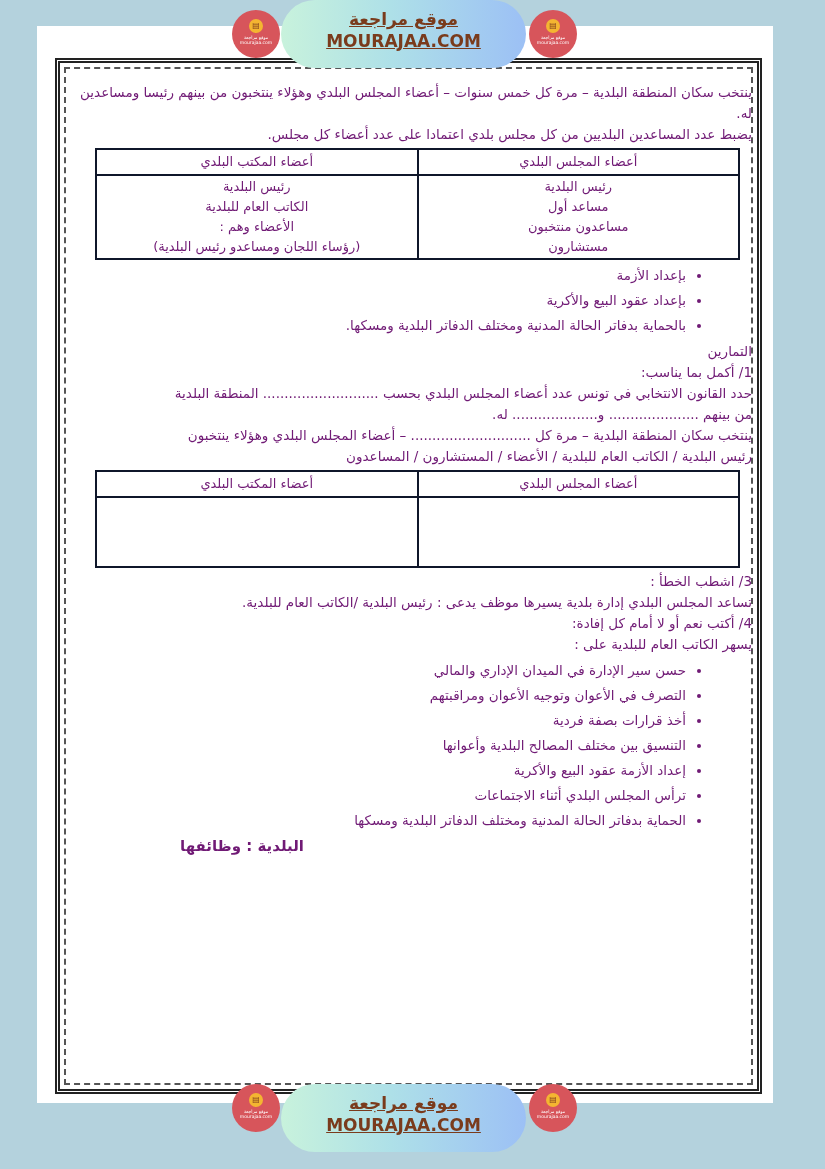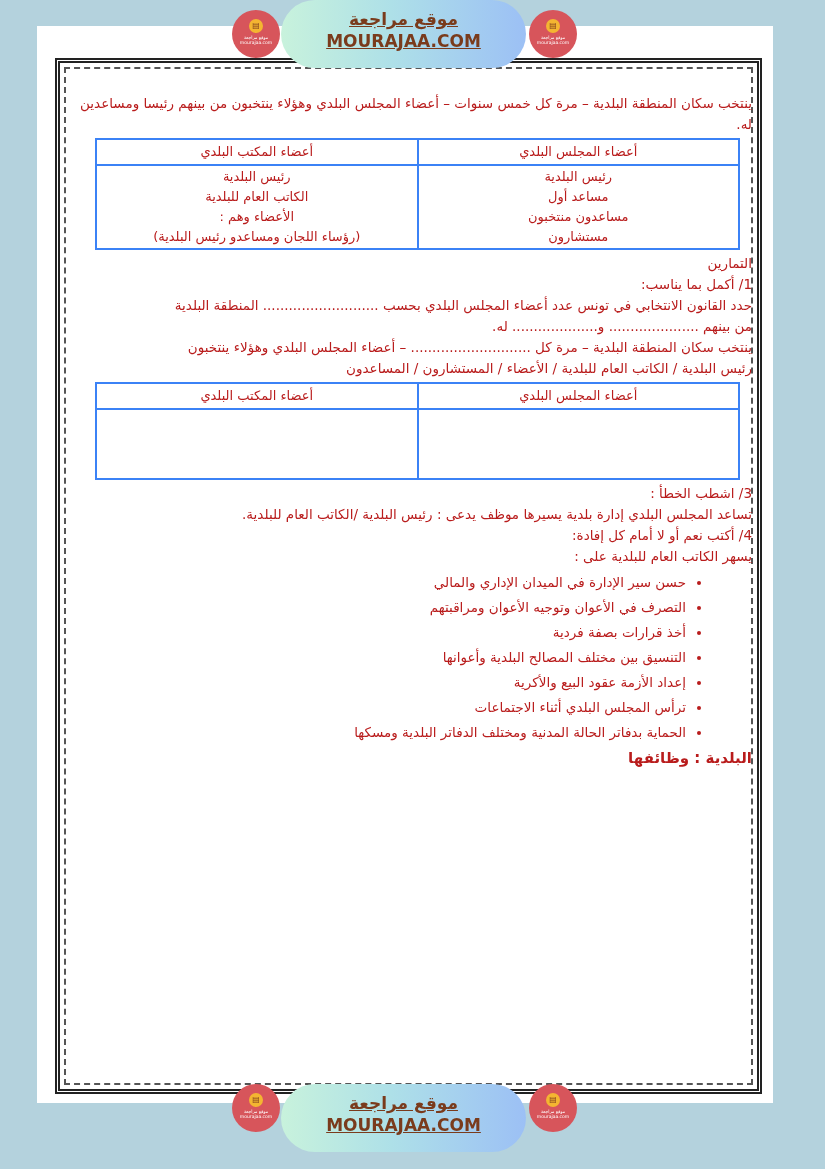"ينتخب سكان المنطقة البلدية –" .content { color: #b91c1c -> #701a75; top: 93px -> 82px }
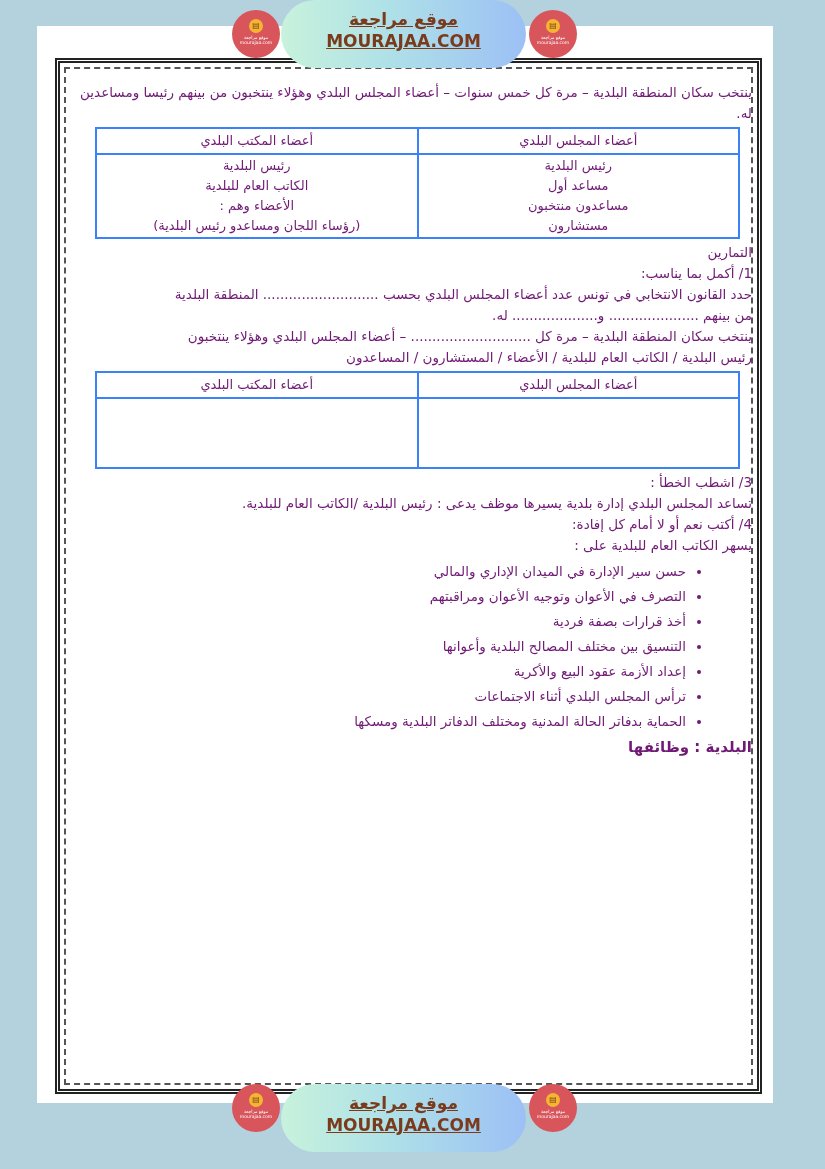"يضبط عدد المساعدين البلديين من" p { html: none -> <p>يضبط عدد المساعدين البلديين من كل مجلس بلدي اعتمادا على عدد أعضاء كل مجلس.</p> }
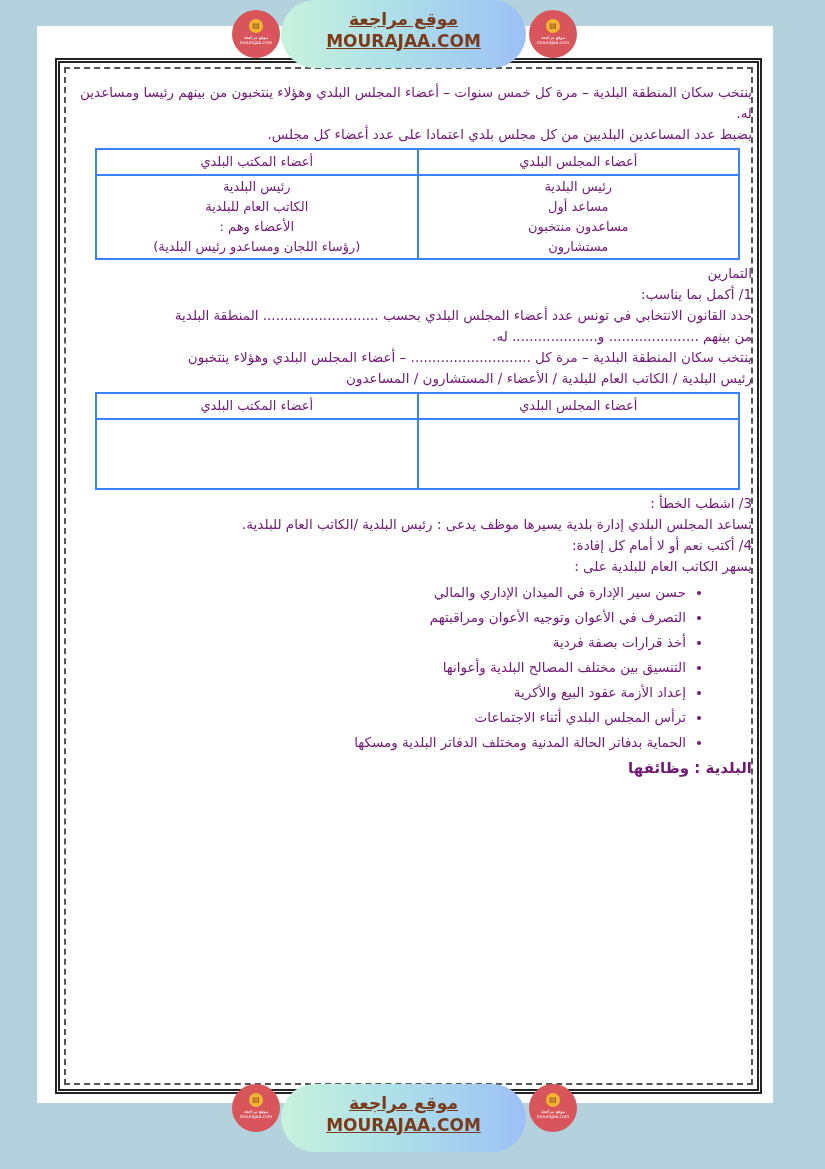"أعضاء المكتب البلدي" table.t th, table.t td { border: 2px solid #3b82f6 -> 2px solid #0f172a }
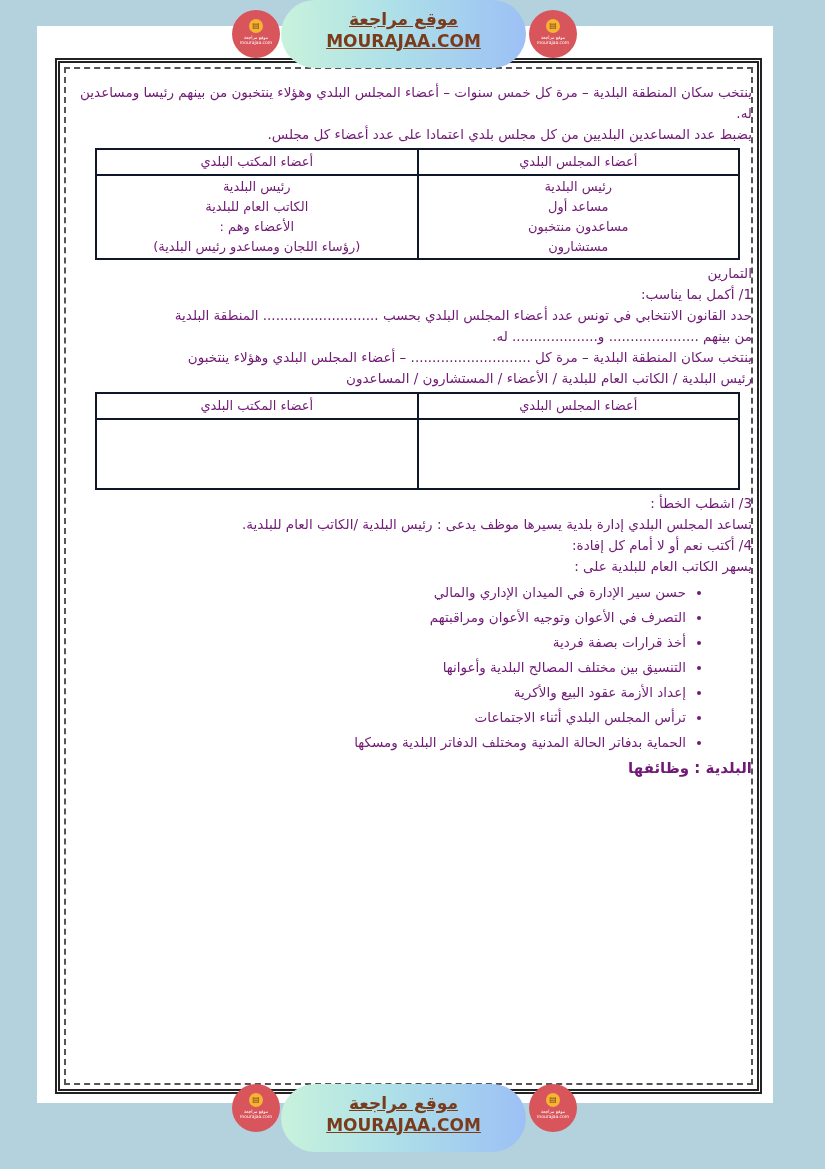"بإعداد الأزمة" ul.b { html: none -> <ul> <li>بإعداد الأزمة</li> <li>بإعداد عقود البيع والأكرية</li> <li>بالحماية بدفاتر الحالة المدنية ومختلف الدفاتر البلدية ومسكها.</li> </ul> }
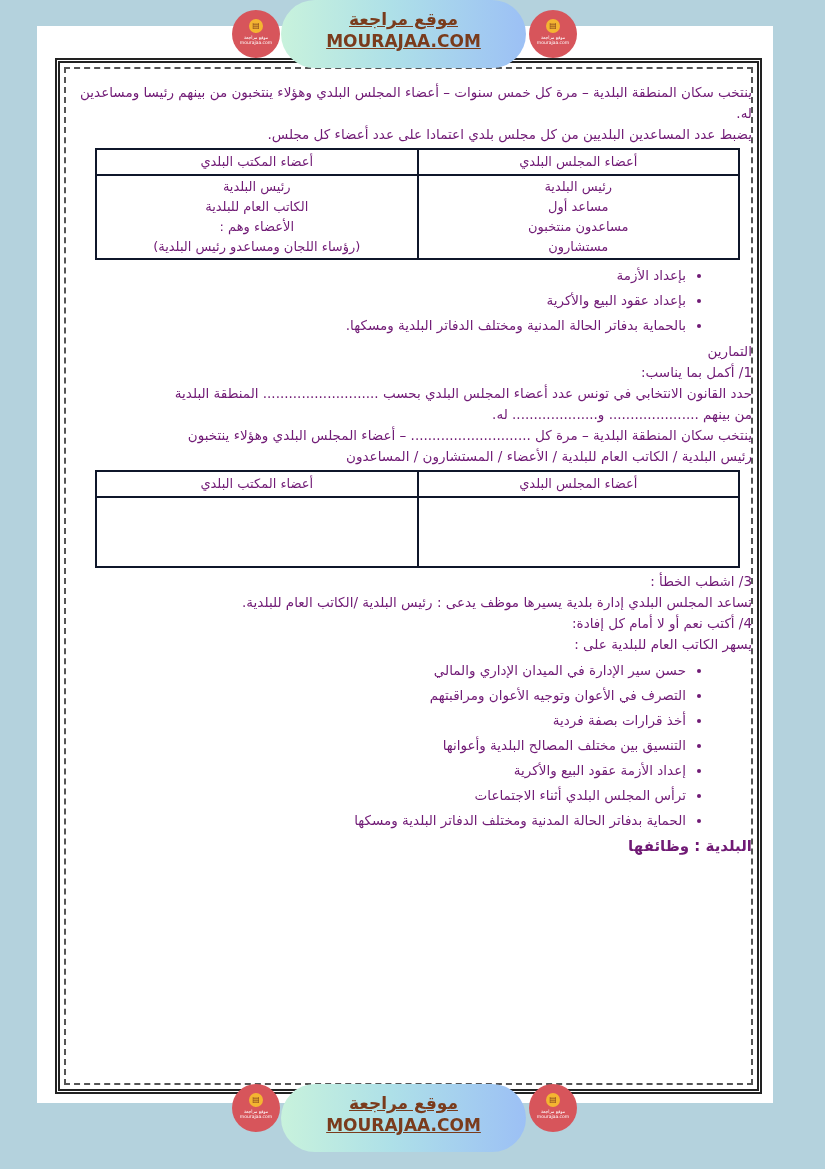"البلدية : وظائفها" .title-final { text-align: right -> left }
